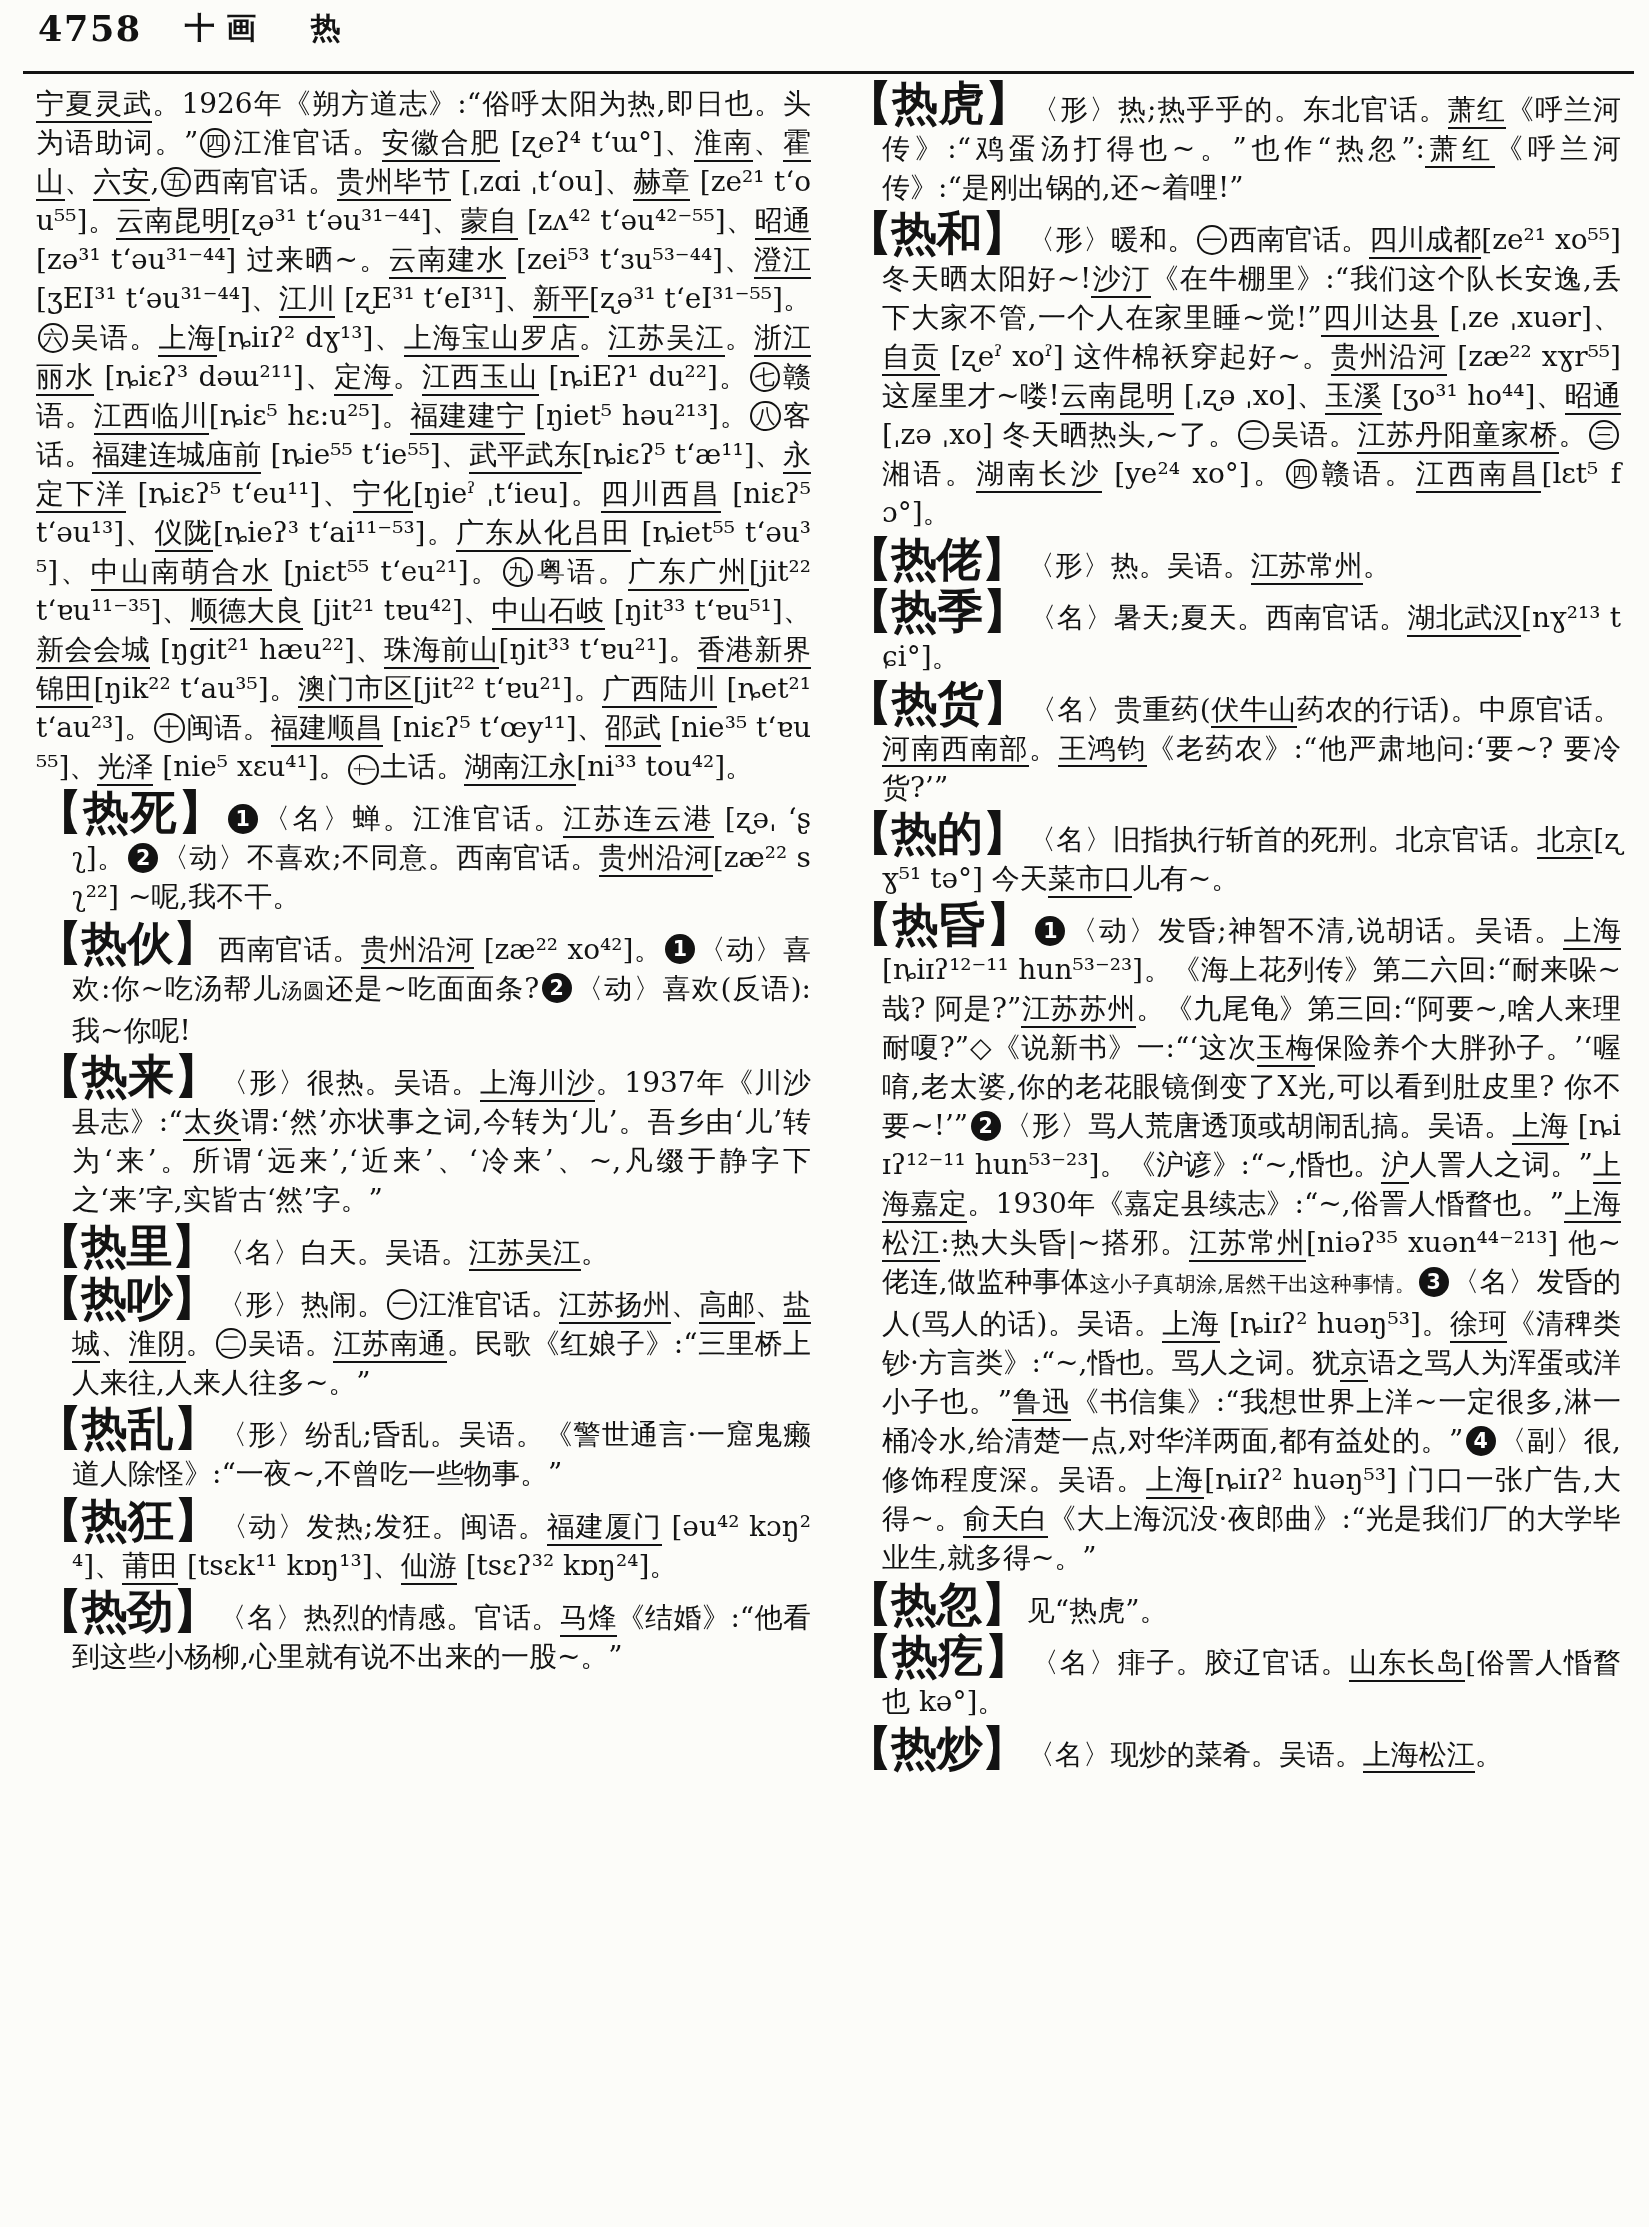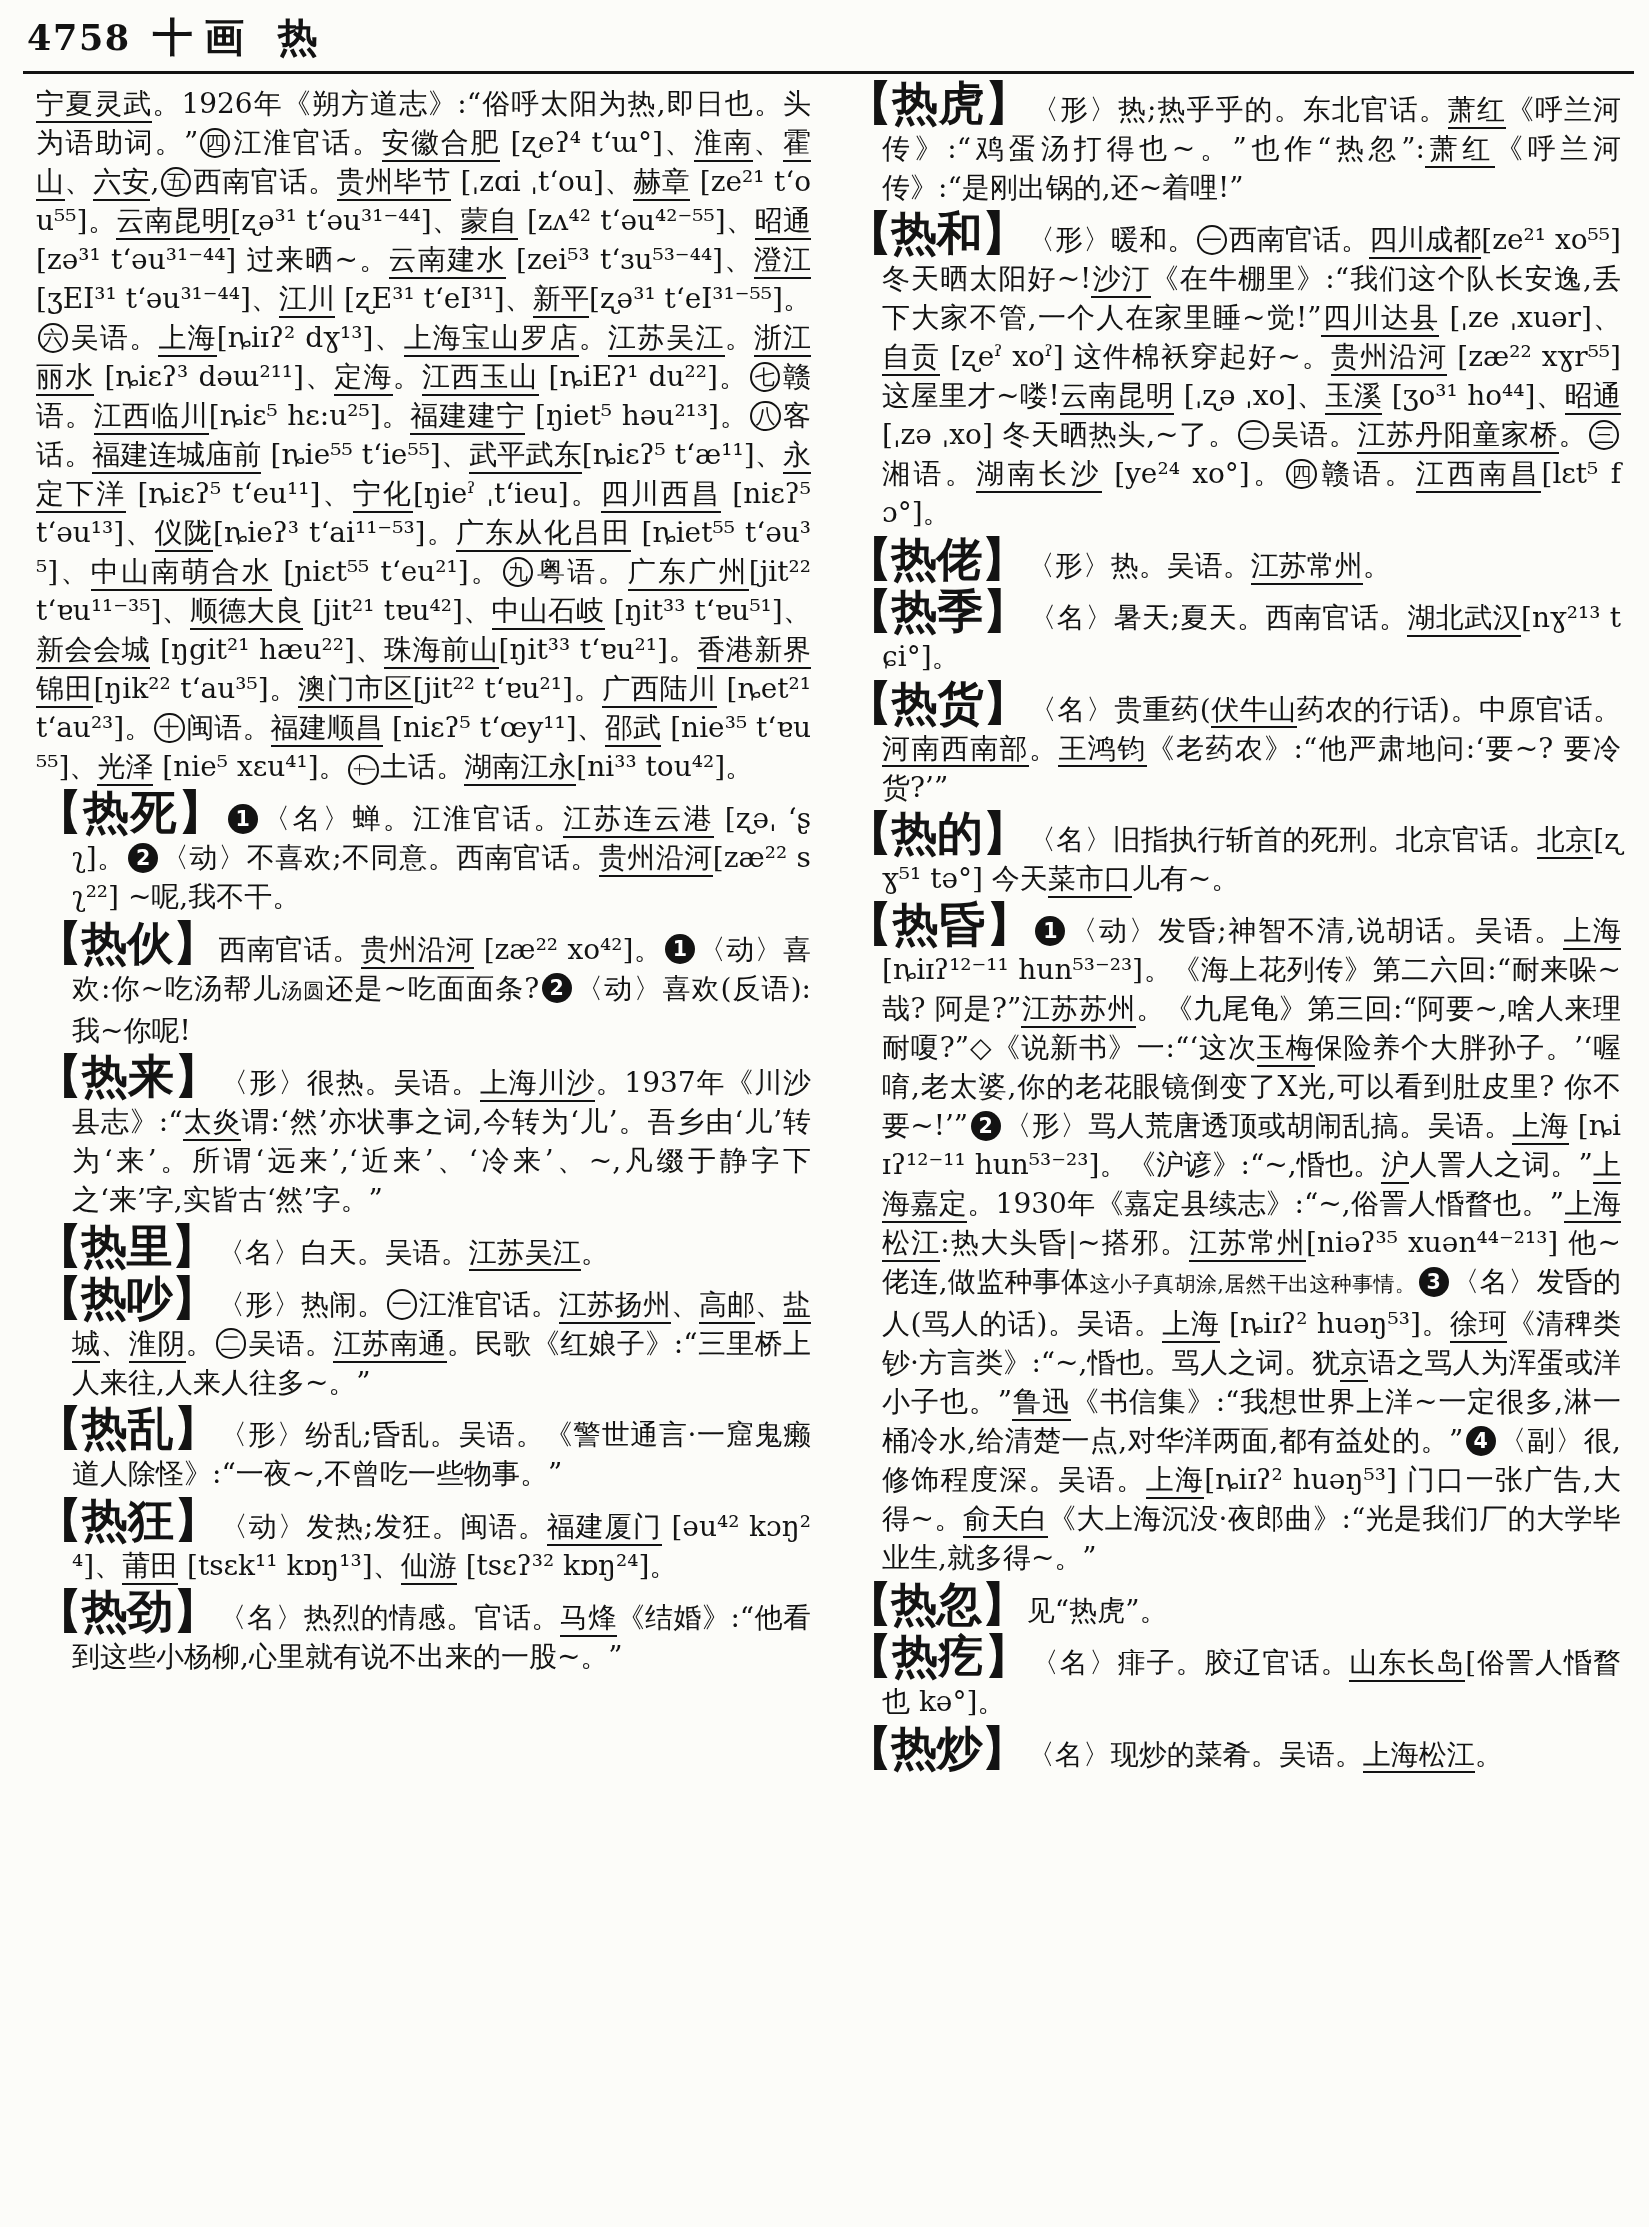"4758" .header { align-items: center -> flex-start; gap: 22px -> 43px; left: 27px -> 38px }
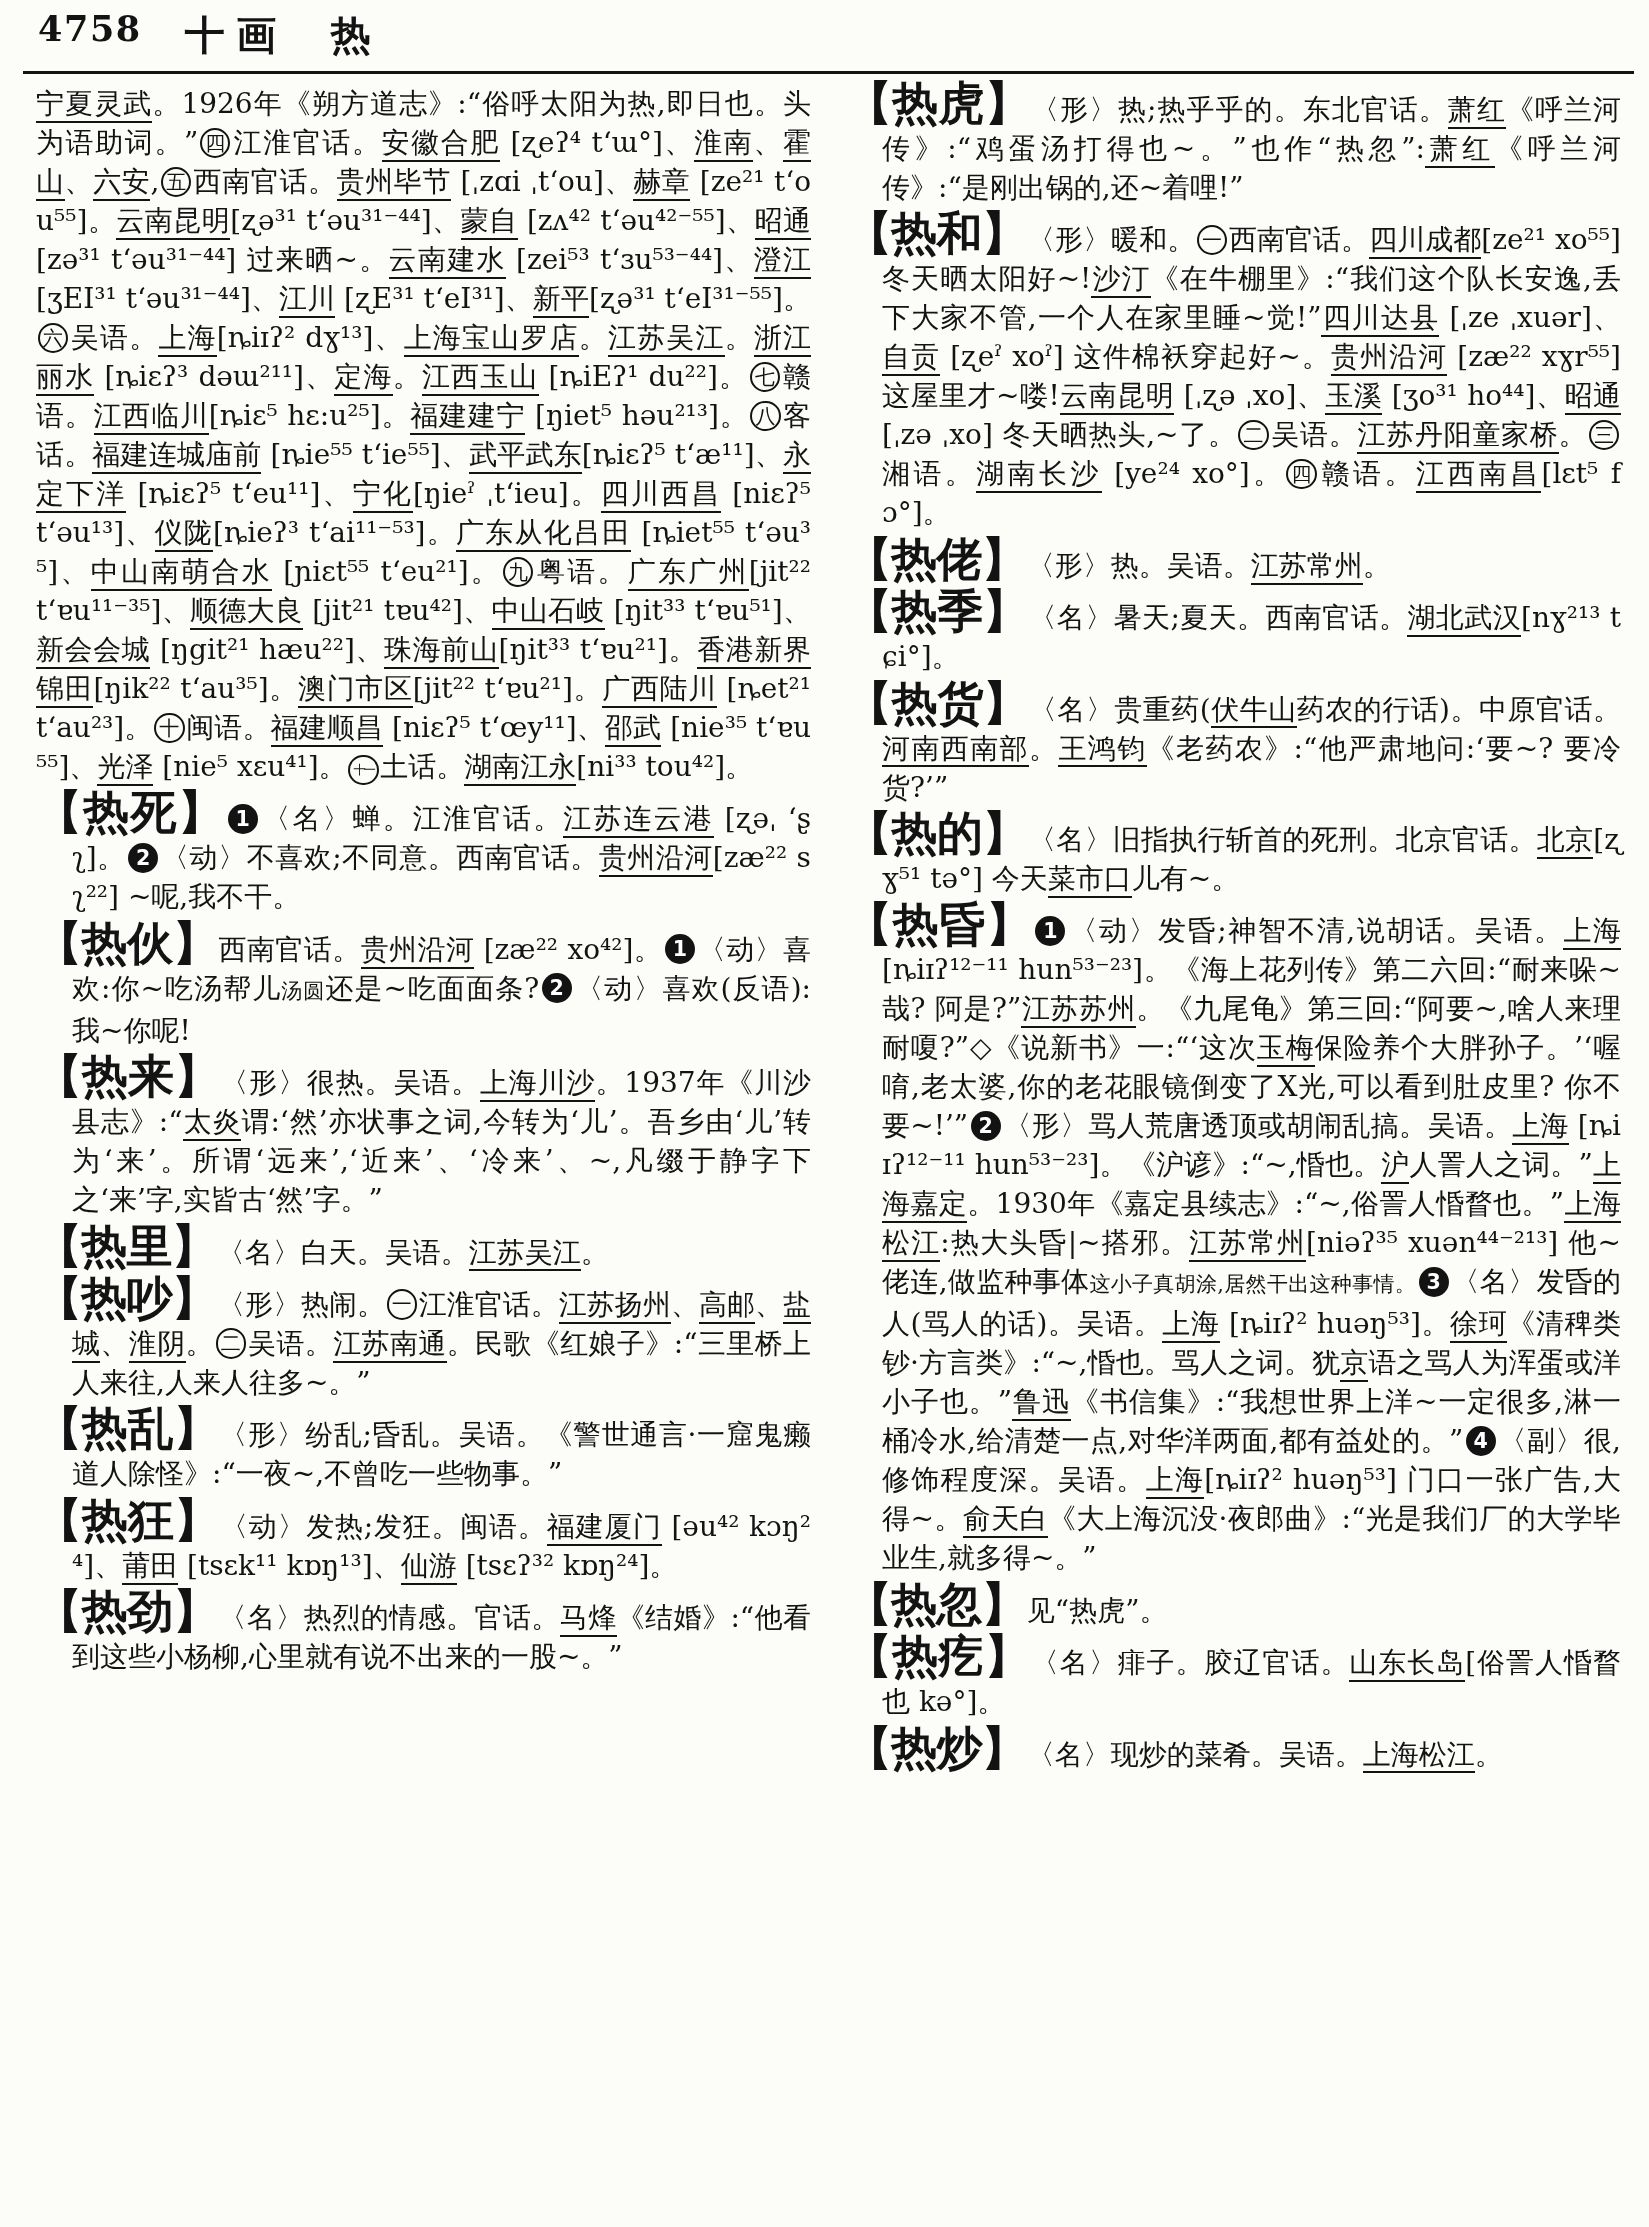"十画" .section { font-size: 40px -> 30px }
